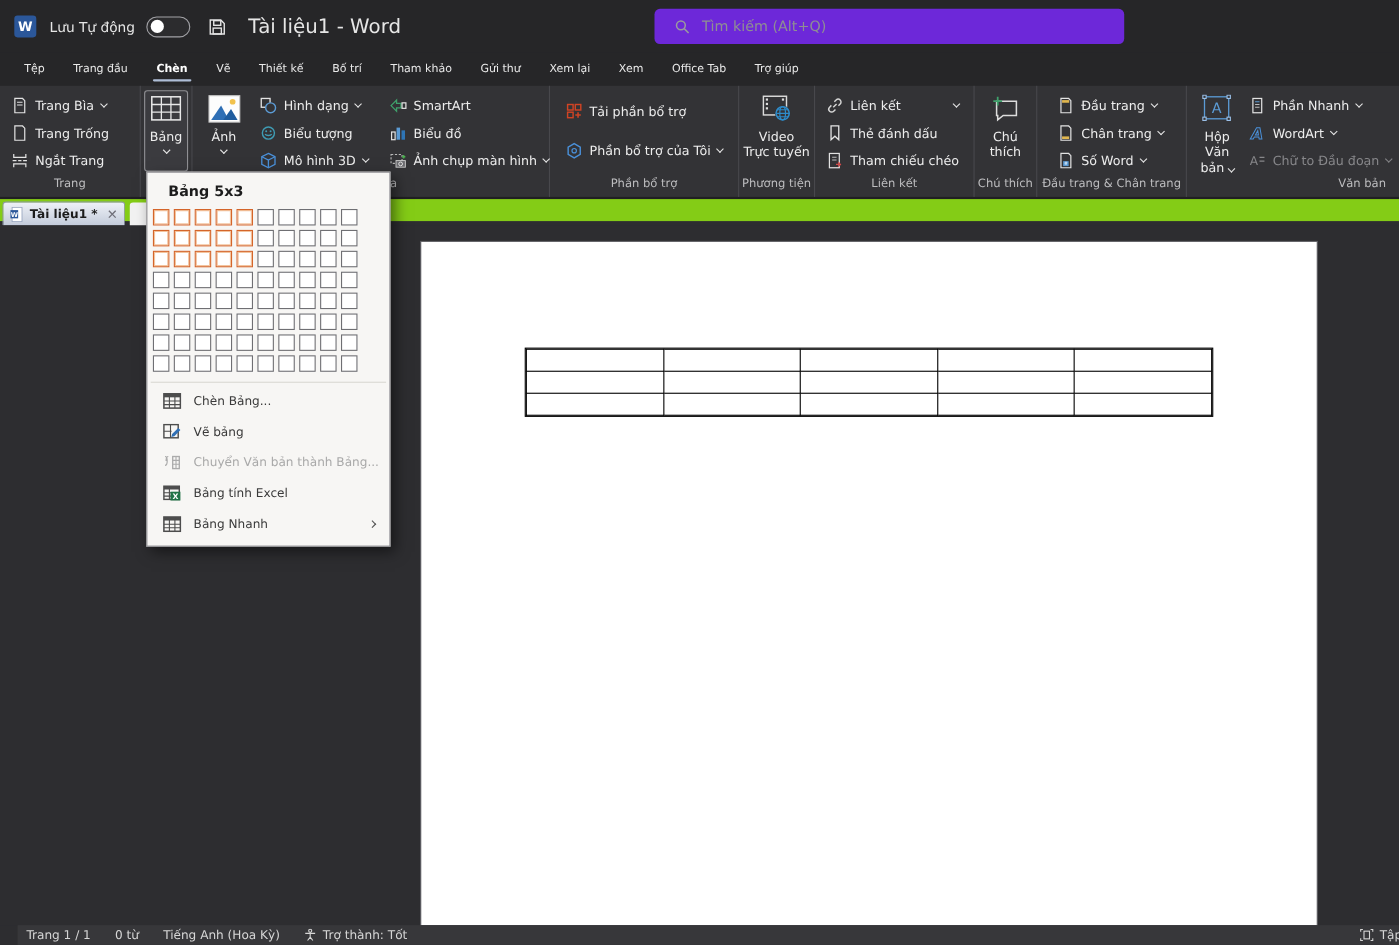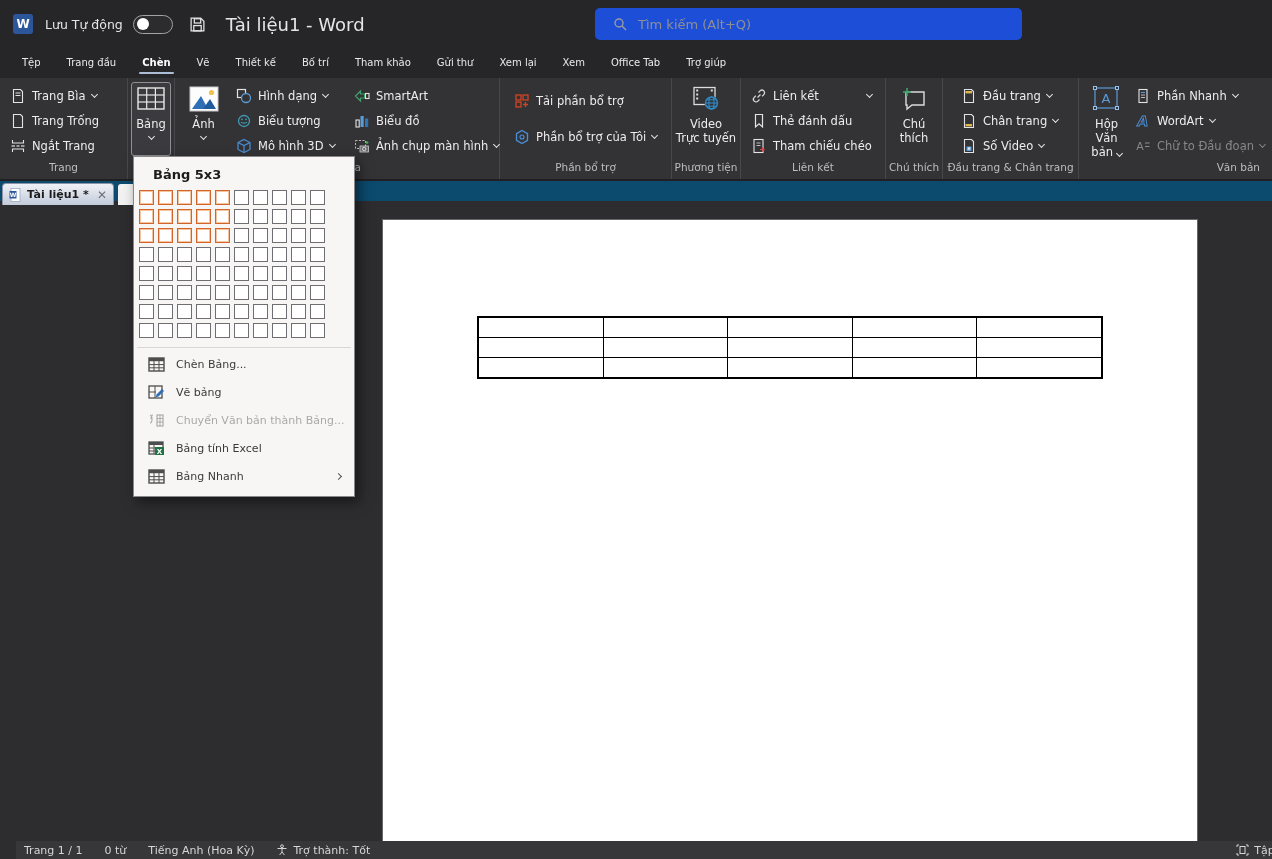"Tìm kiếm (Alt+Q)" .searchbox { background: #1d4ed8 -> #6d28d9 }
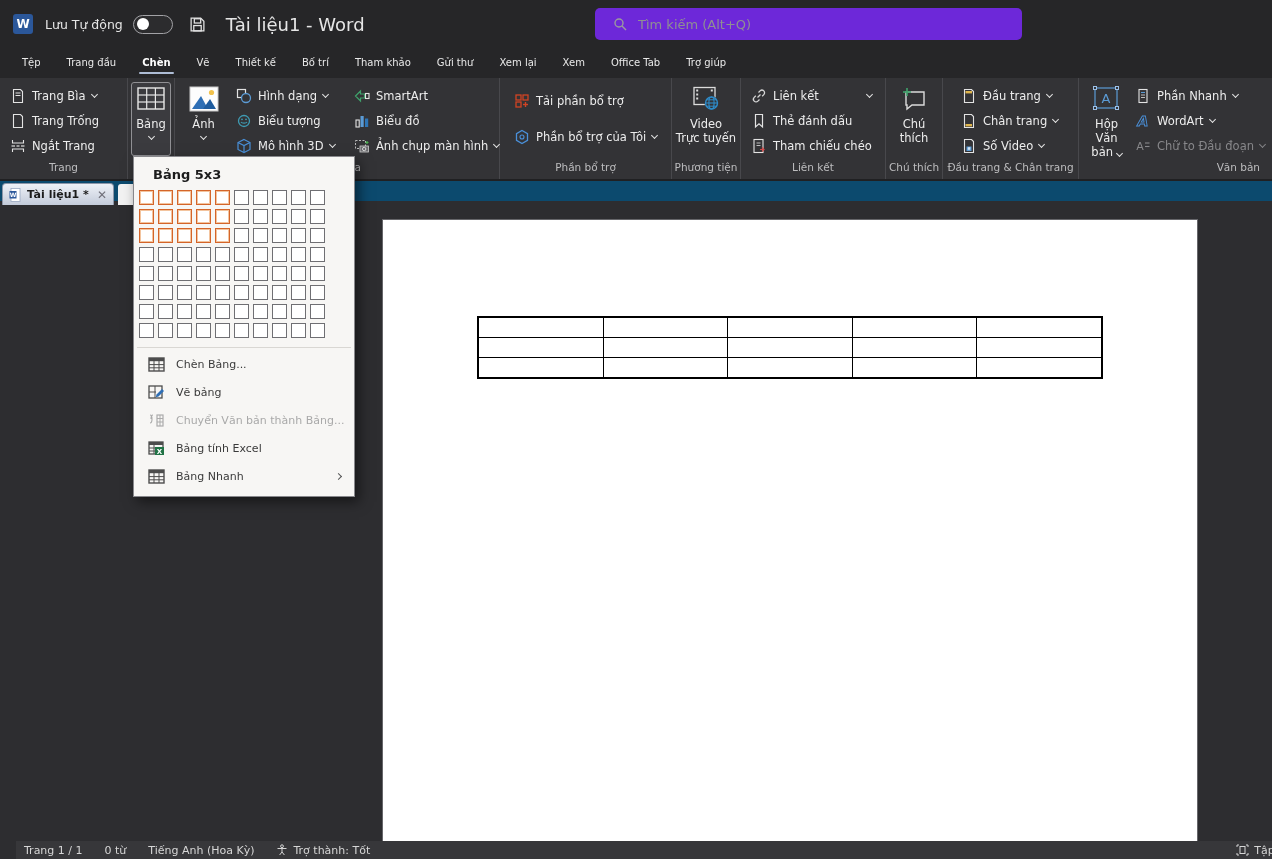"Số Video" span { text: Video -> Word }
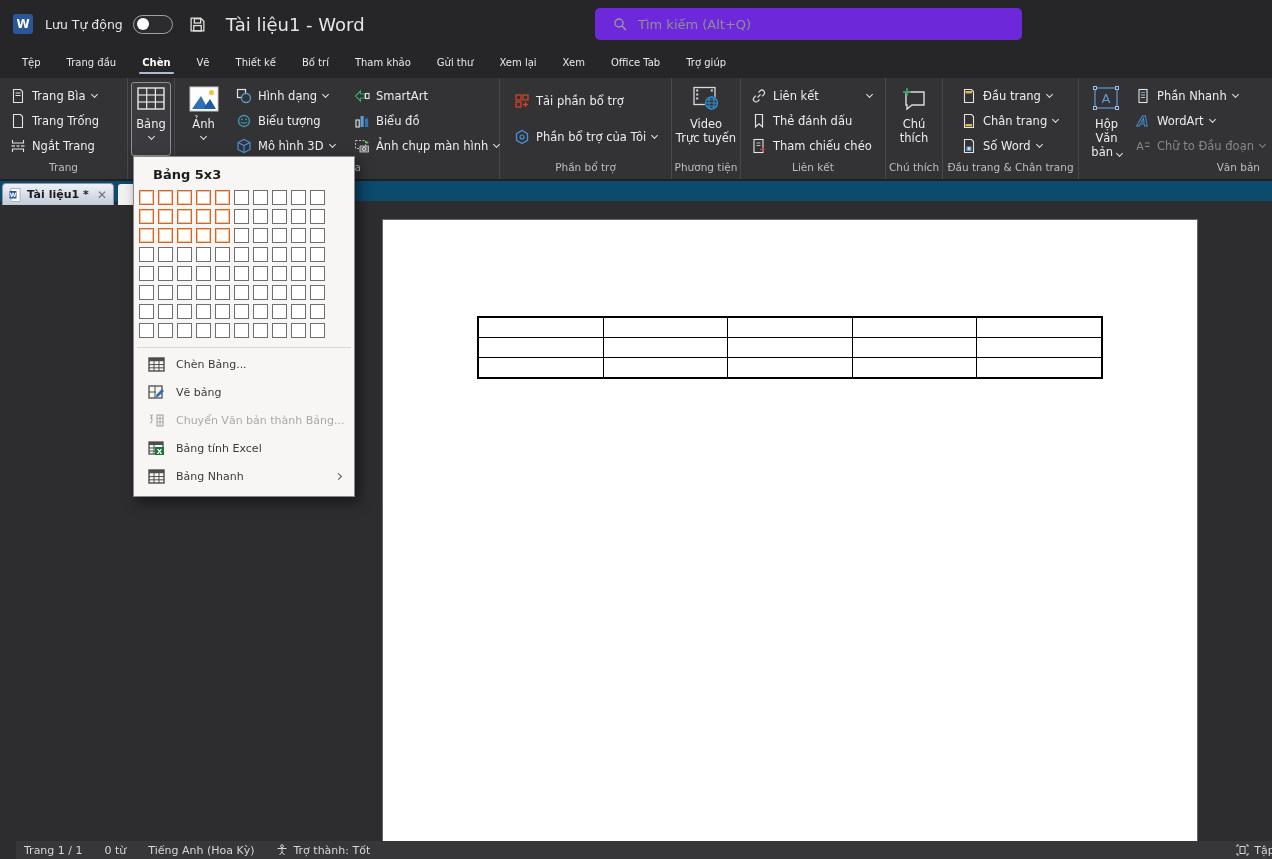"Tài liệu1 *" .tabbar { background: #0c4a6e -> #84cc16 }
